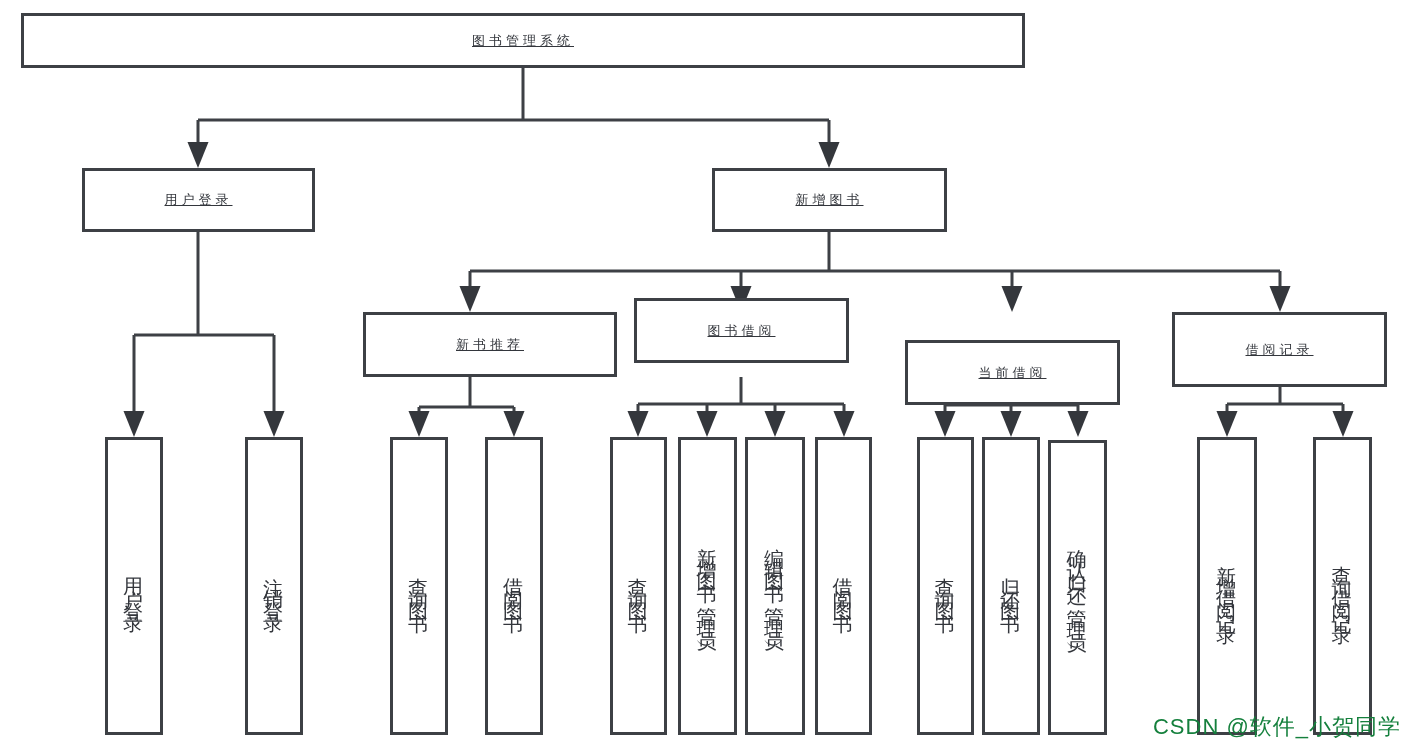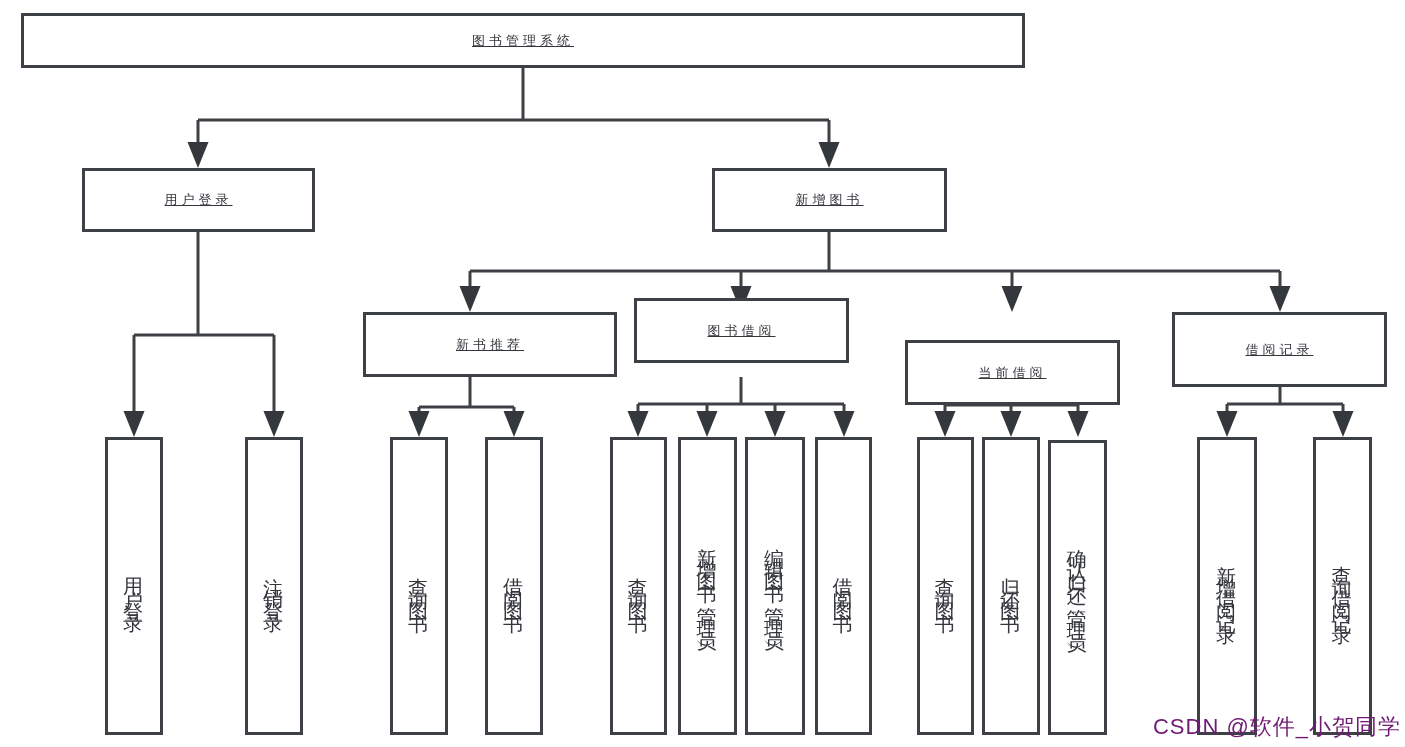"CSDN @软件_小贺同学" .watermark { color: #701a75 -> #15803d }
